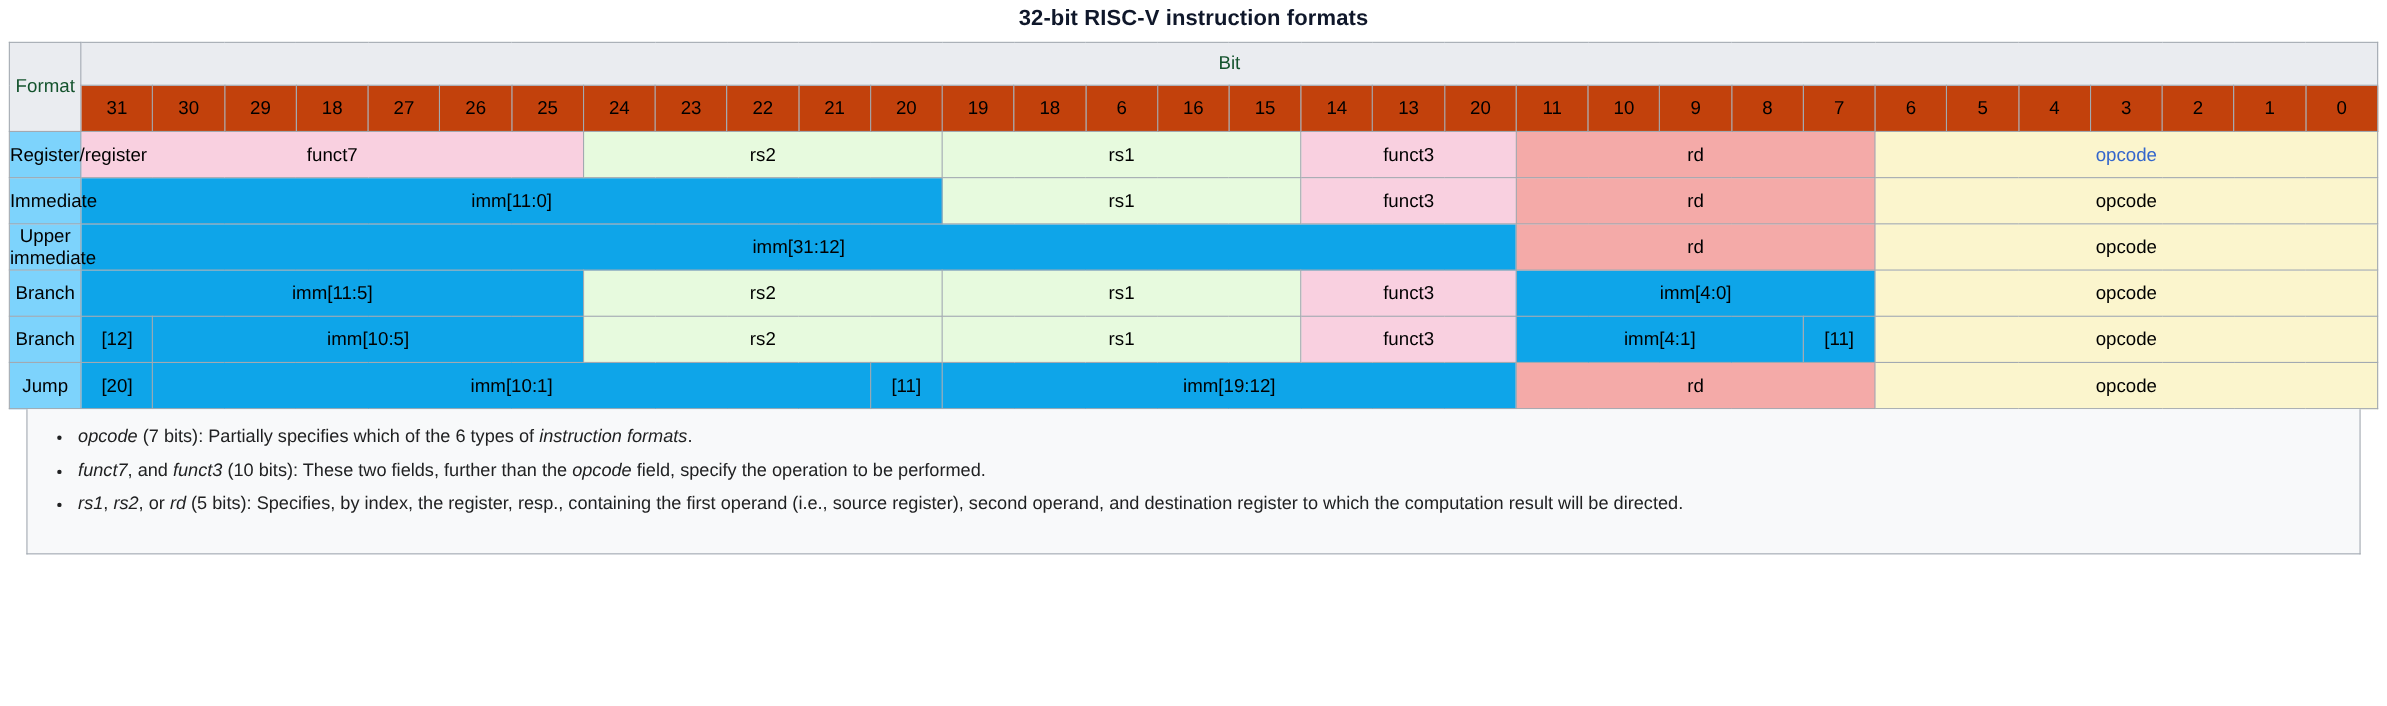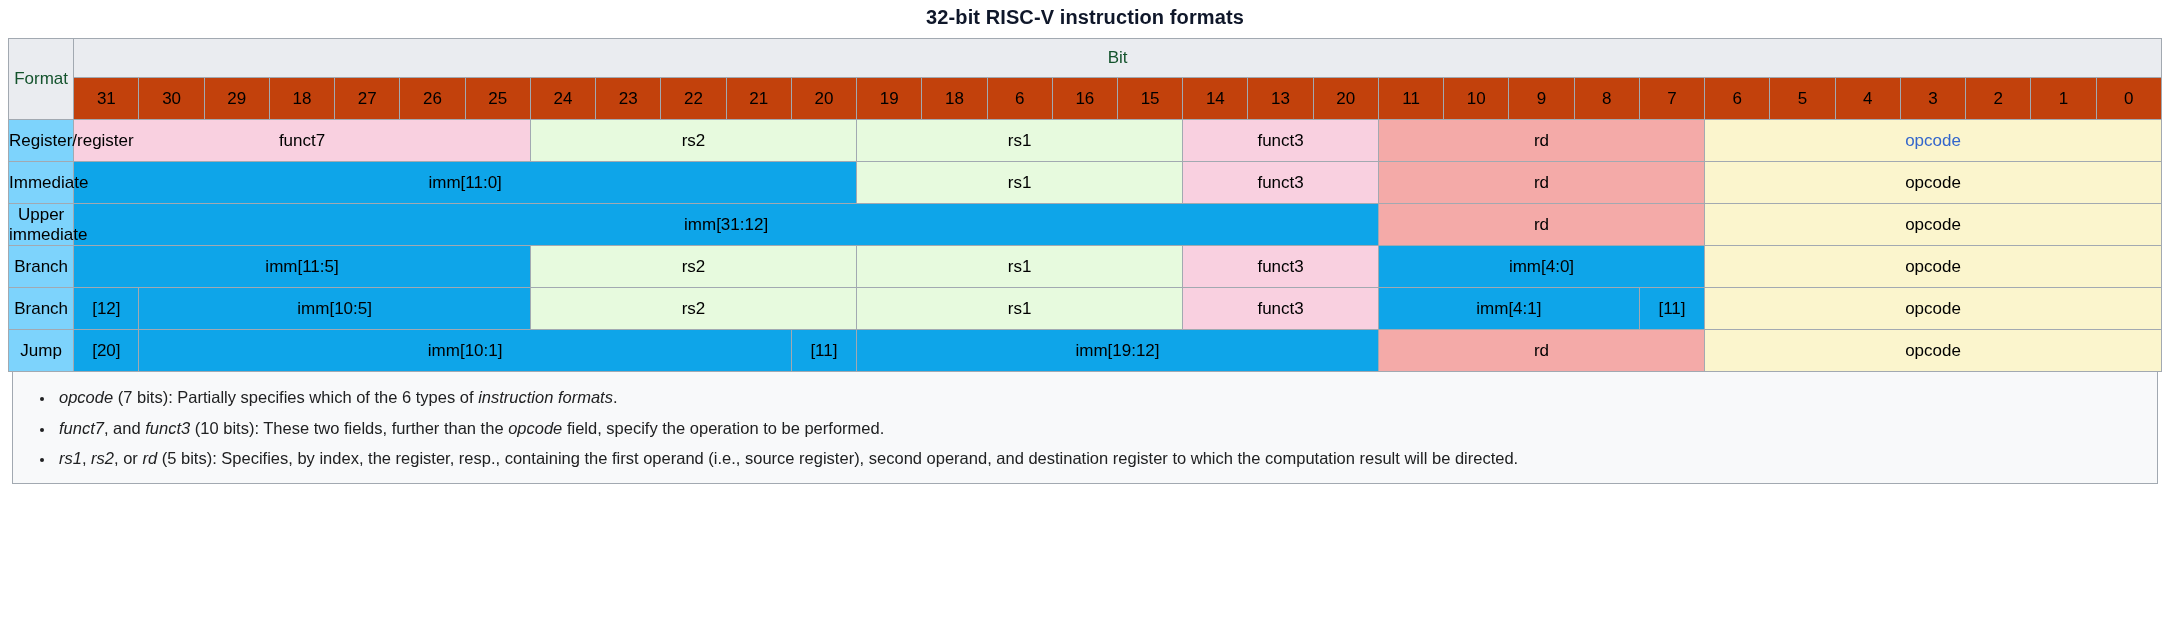"opcode (7 bits): Partially specifies" .notes { margin: 0 12px -> 0 24px; padding: 8px 0 6px 0 -> 8px 0 26px 0 }
